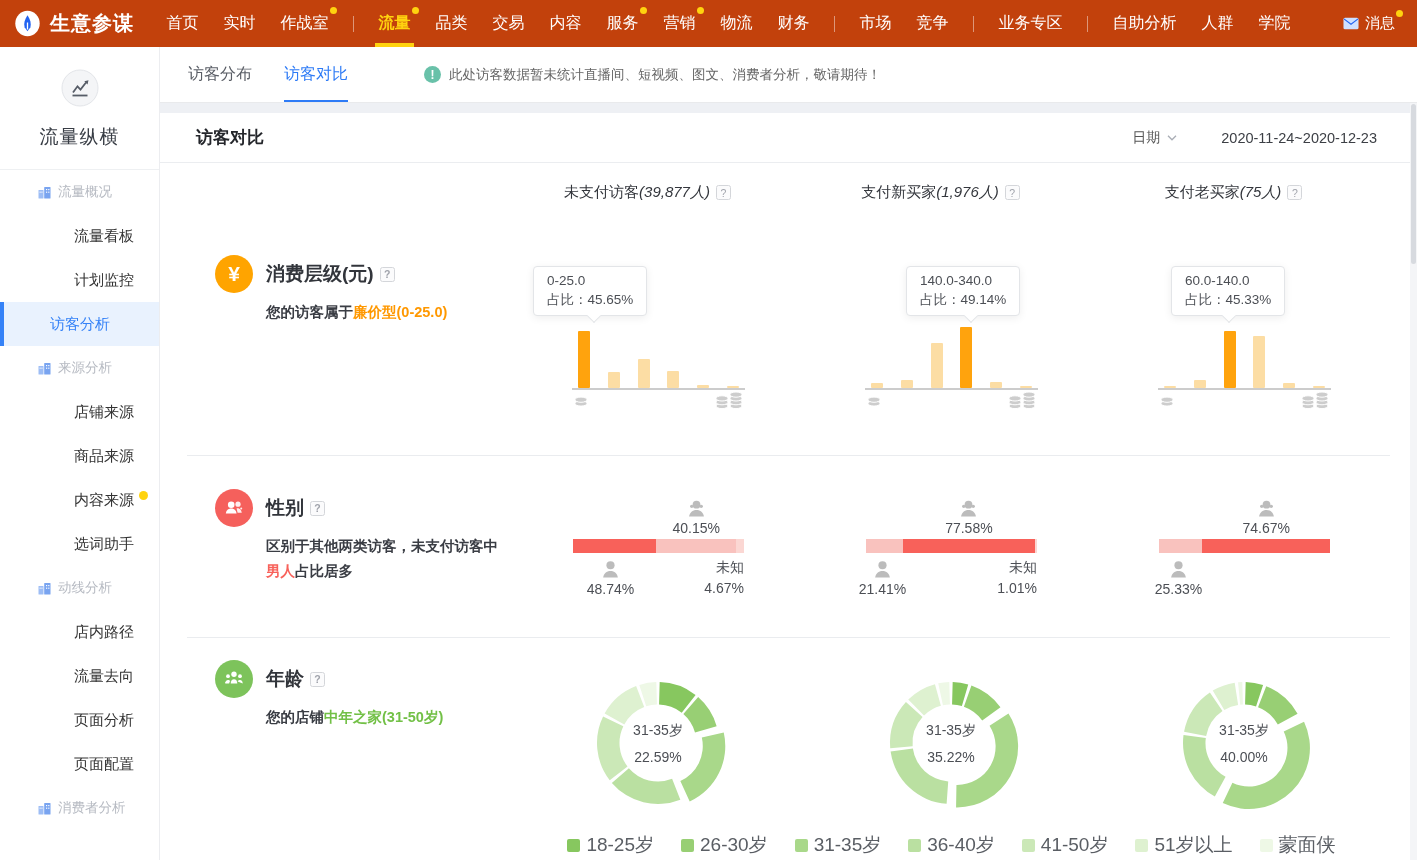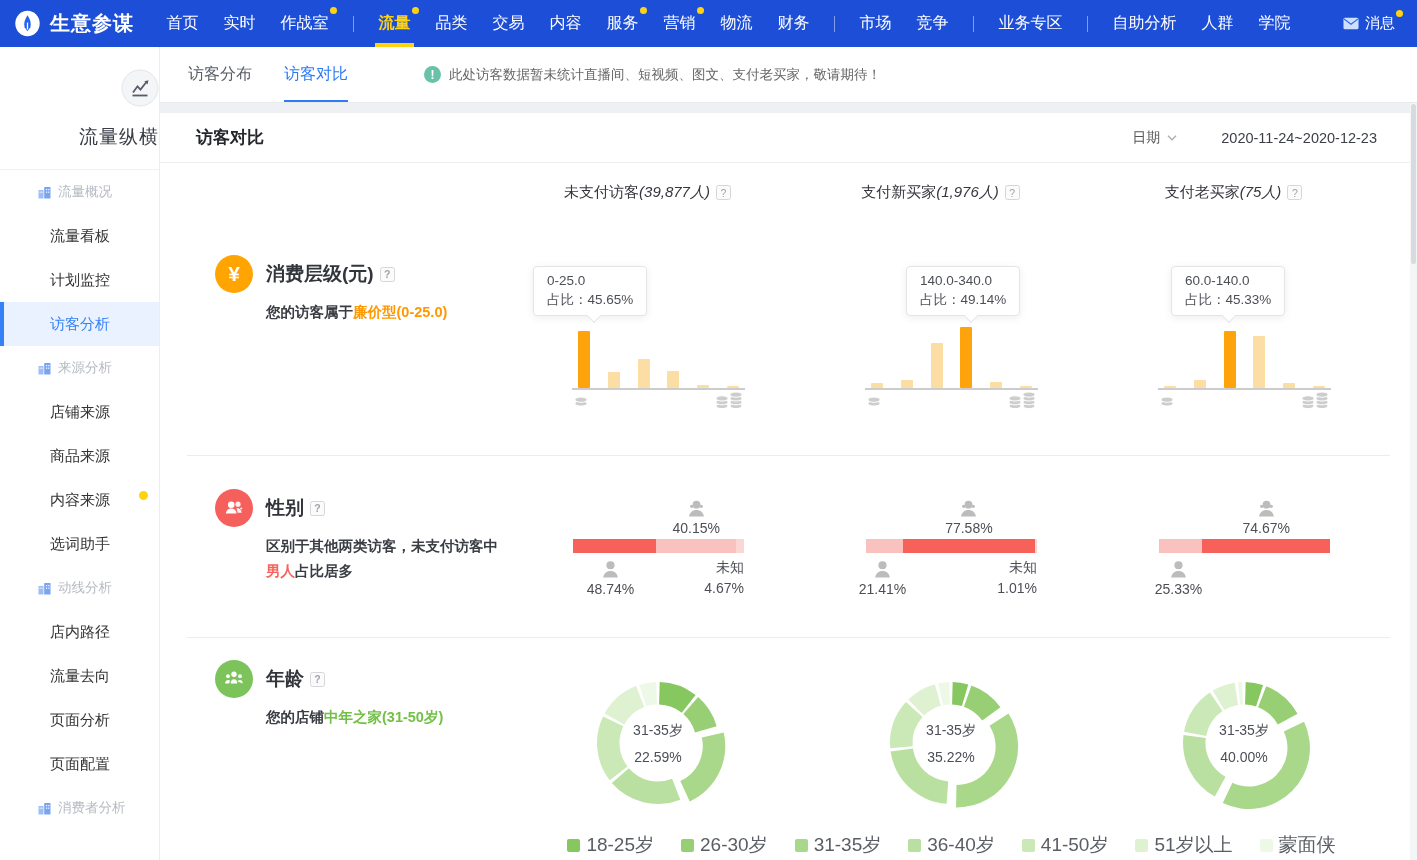"生意参谋" .nav { background: #1d4ed8 -> #c2410c }
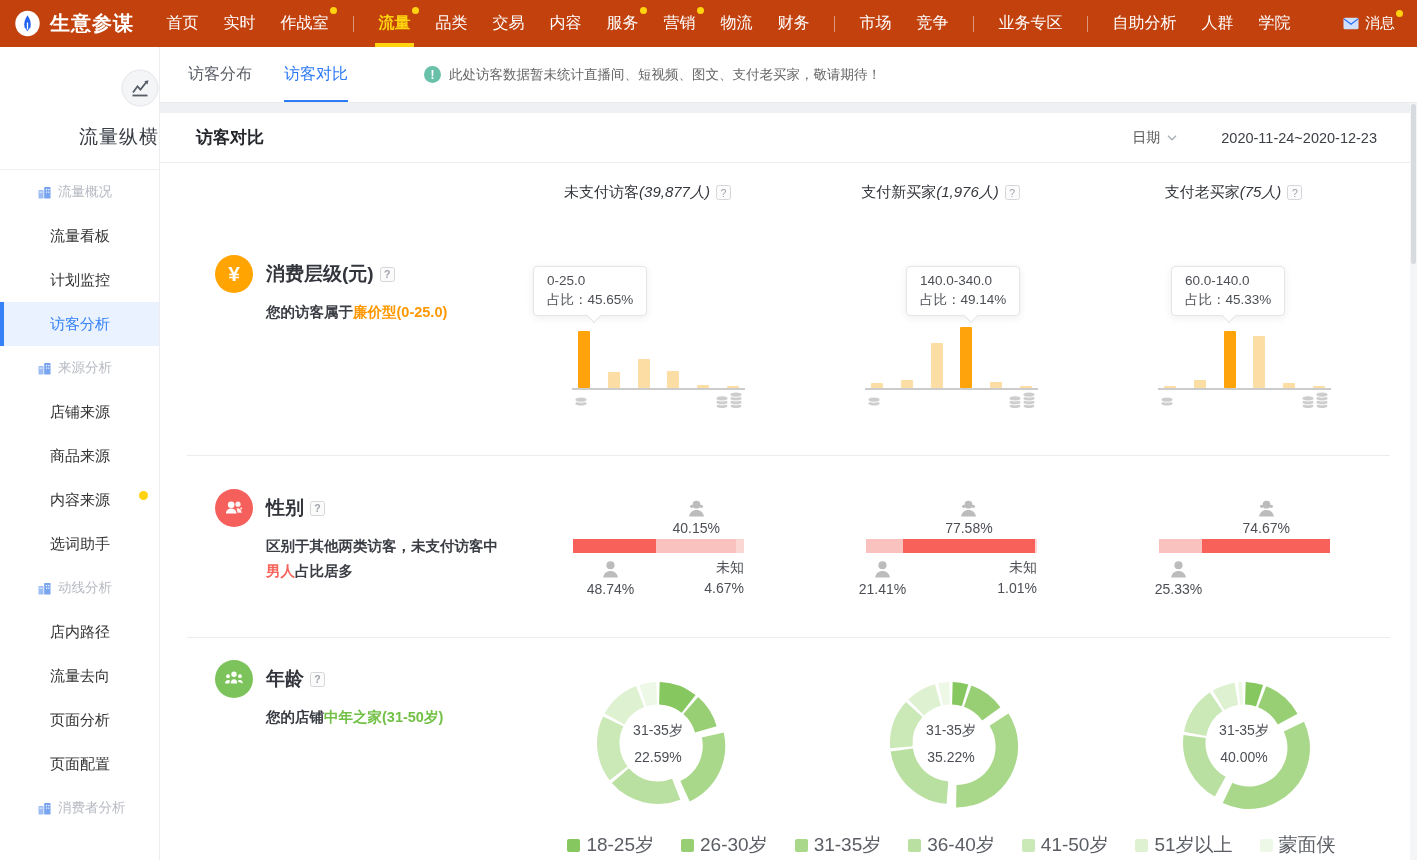"此处访客数据暂未统计直播间、短视频、图文、支付老买家，敬请期待！" span { text: 支付老买家 -> 消费者分析 }
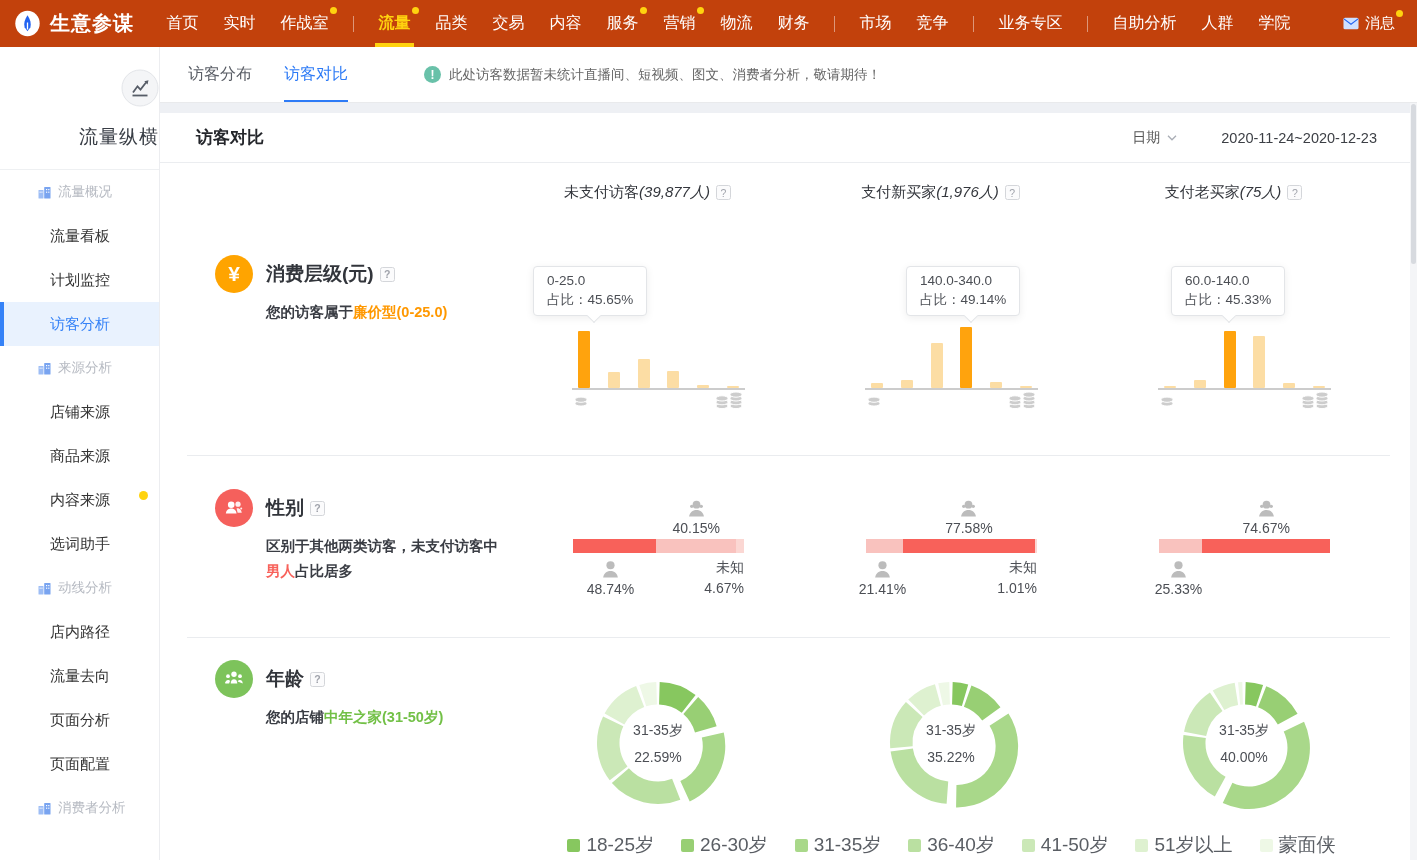"流量纵横" .side-head { text-align: right -> center }
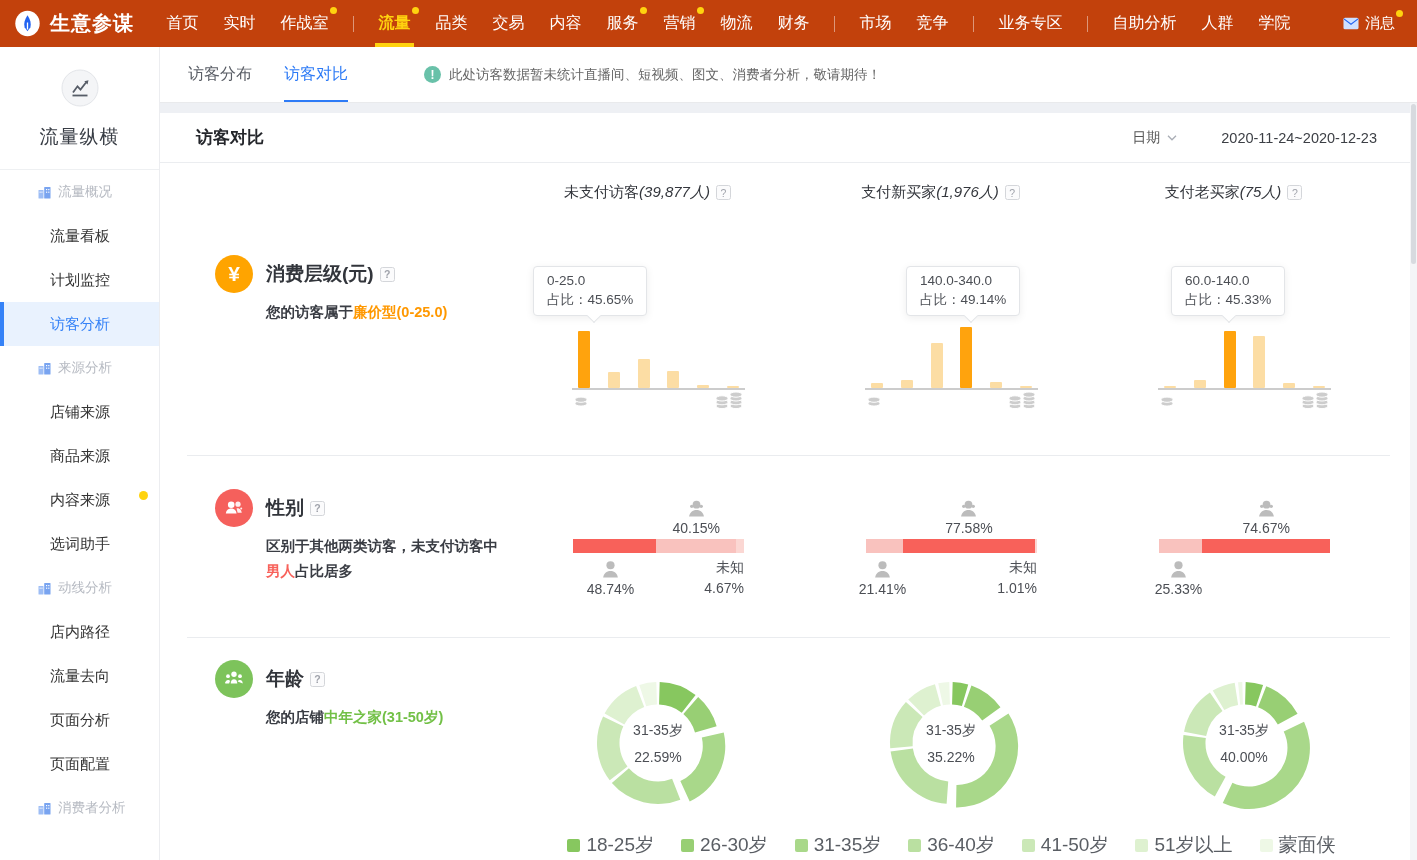"流量看板" .side-item { padding-left: 50px -> 74px }
